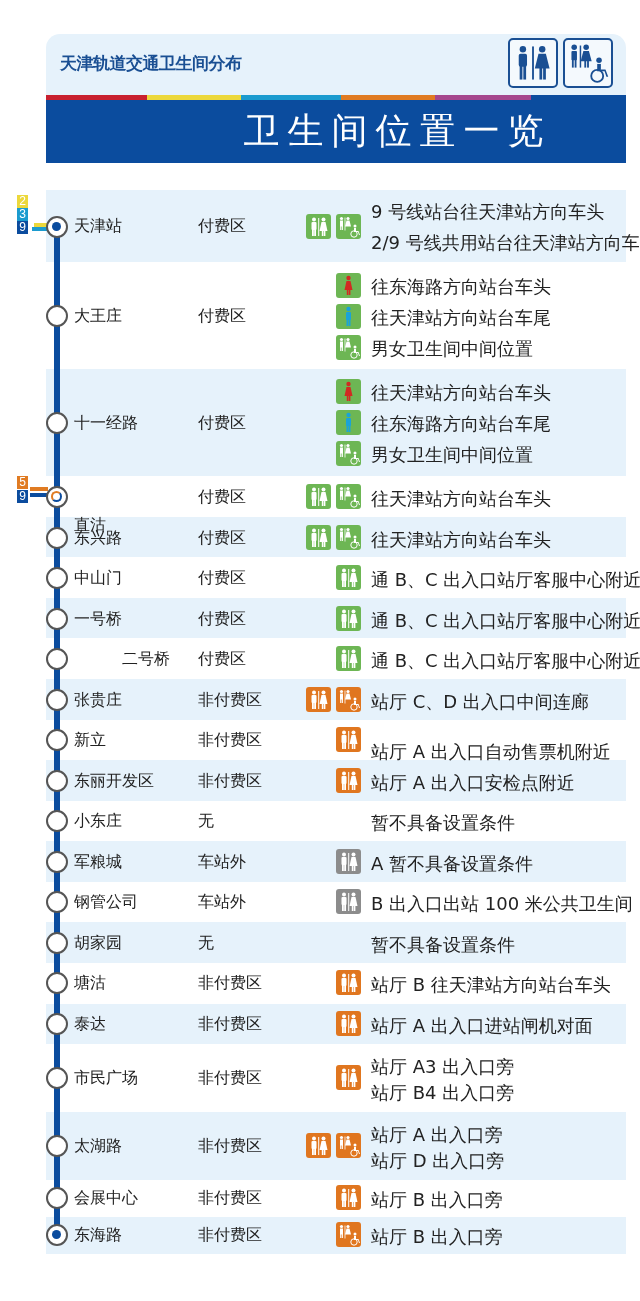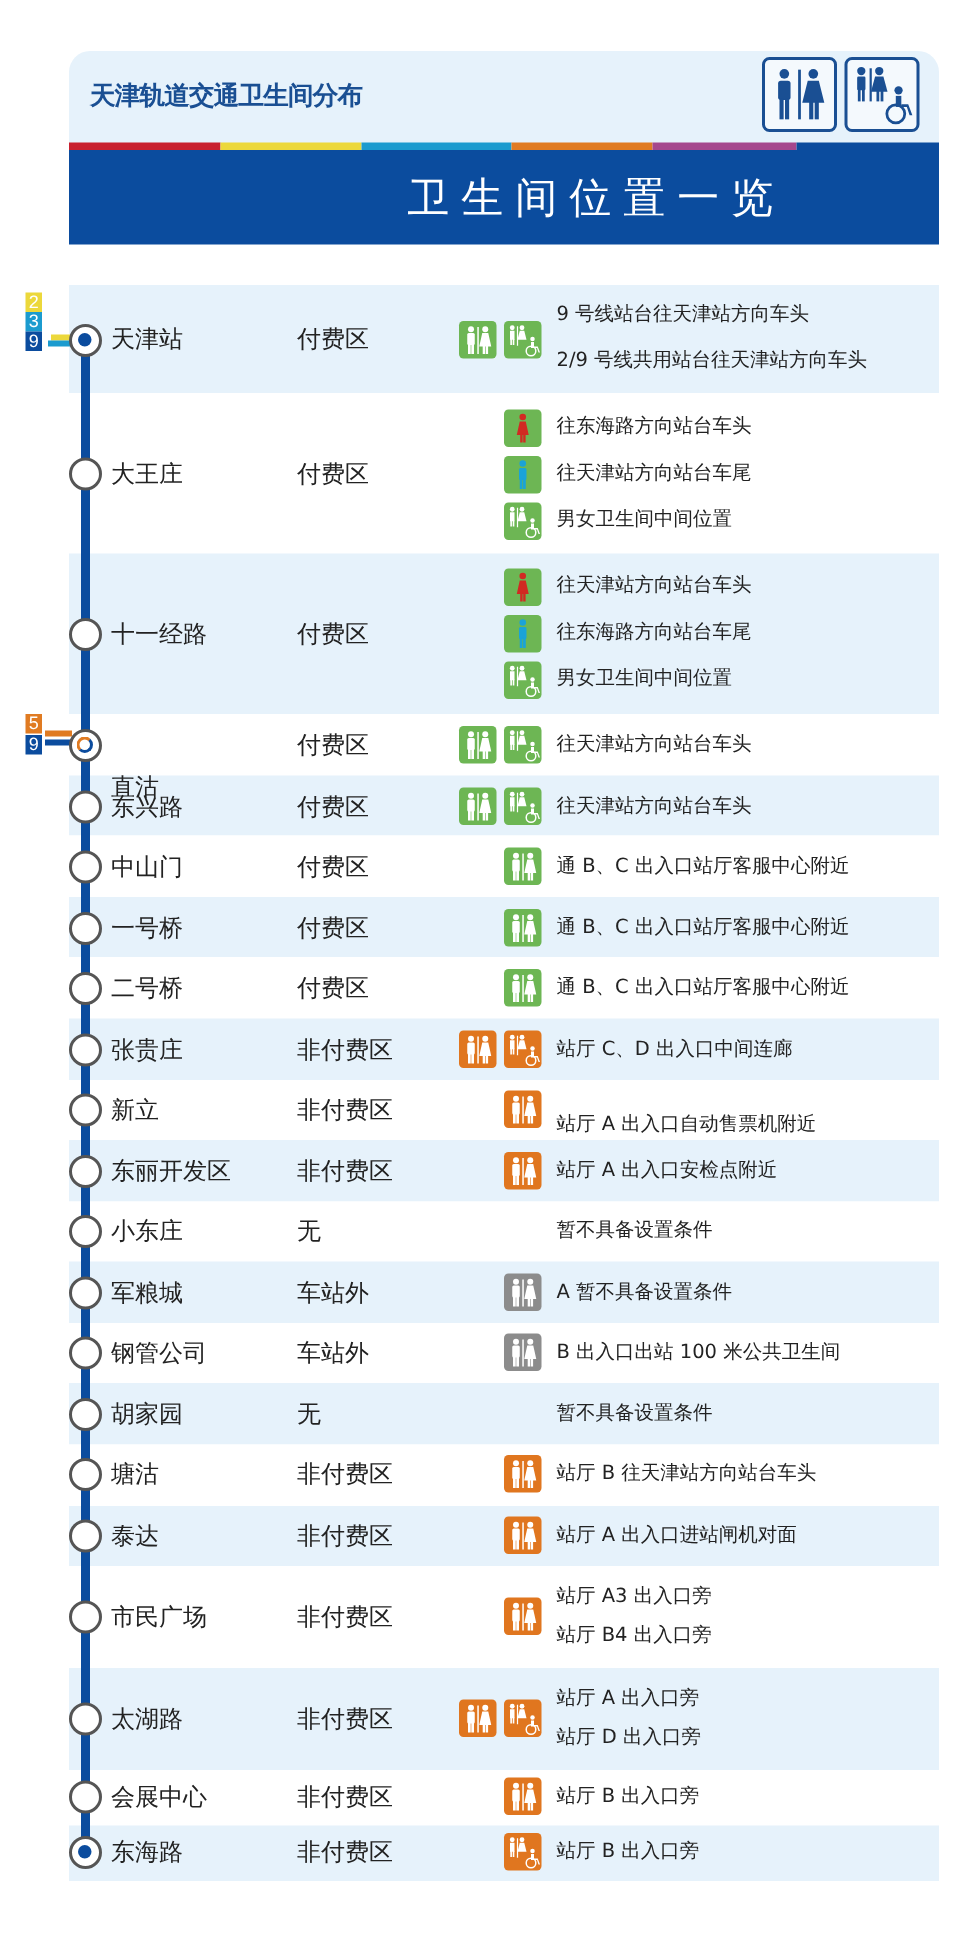"卫生间位置一览" .band-title { font-size: 28px -> 36px }
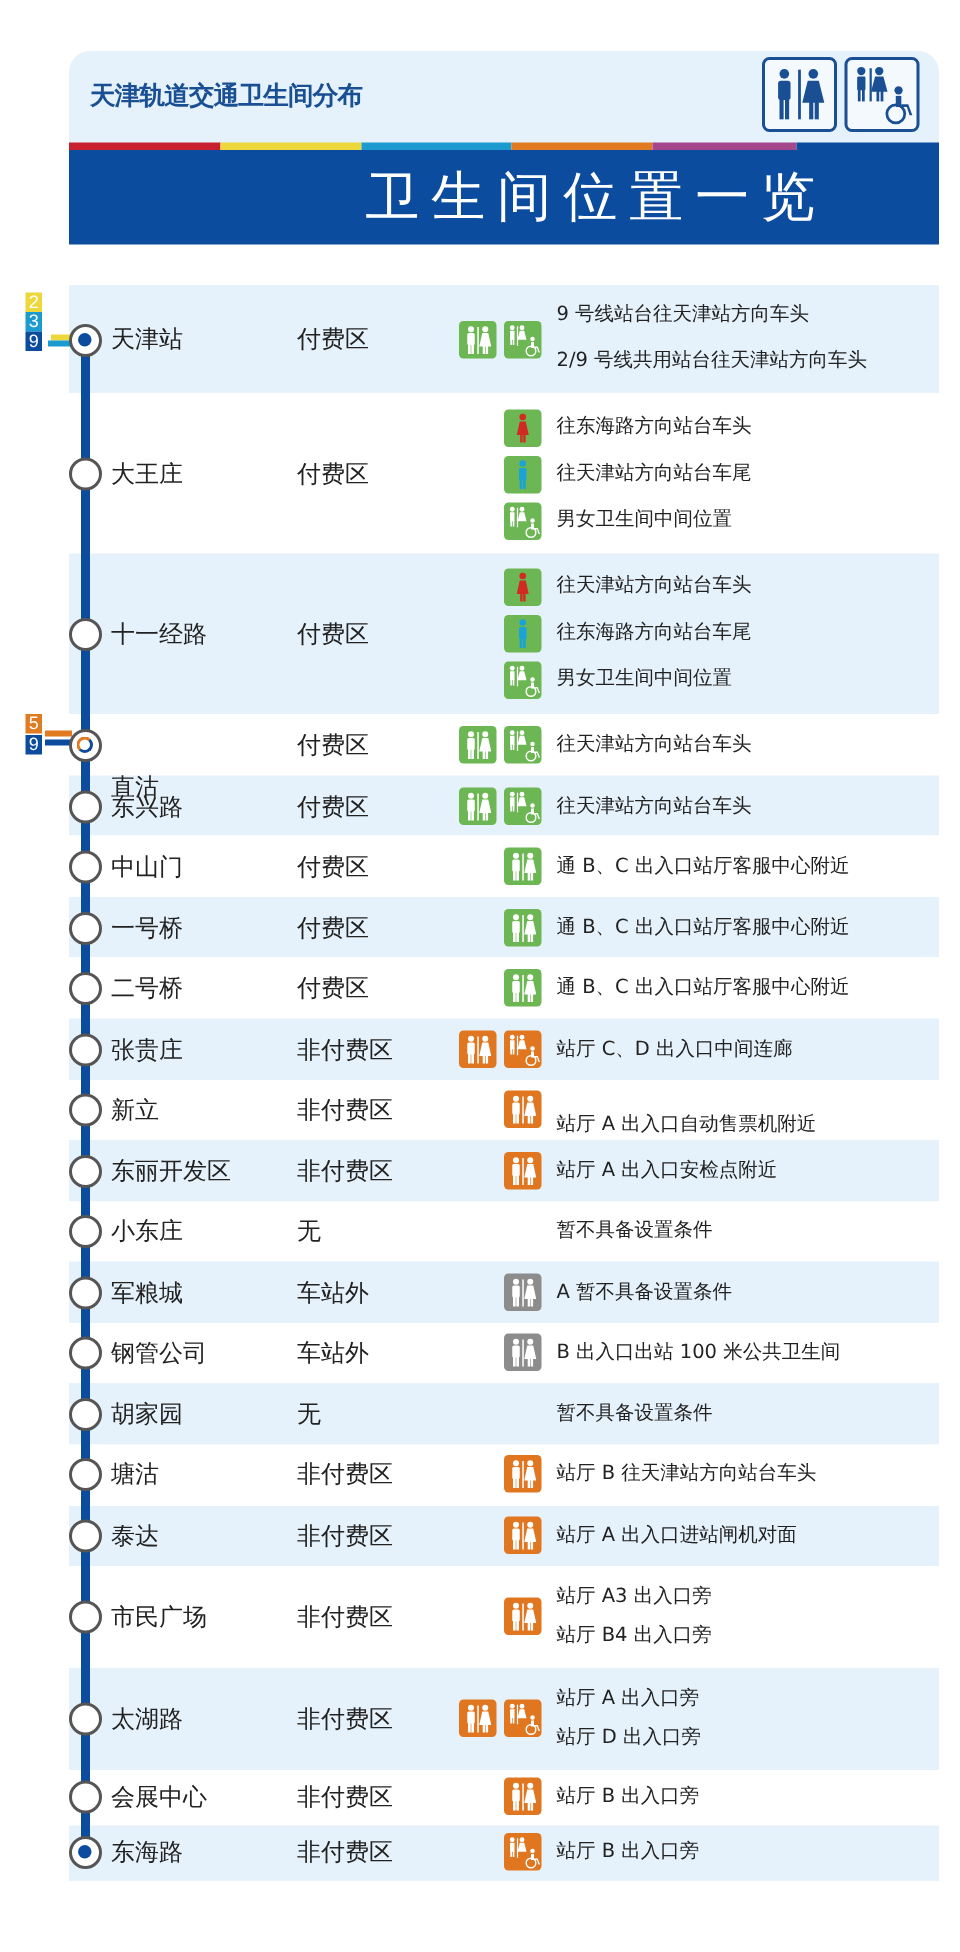"9 号线站台往天津站方向车头" .loc { font-size: 13px -> 18px }
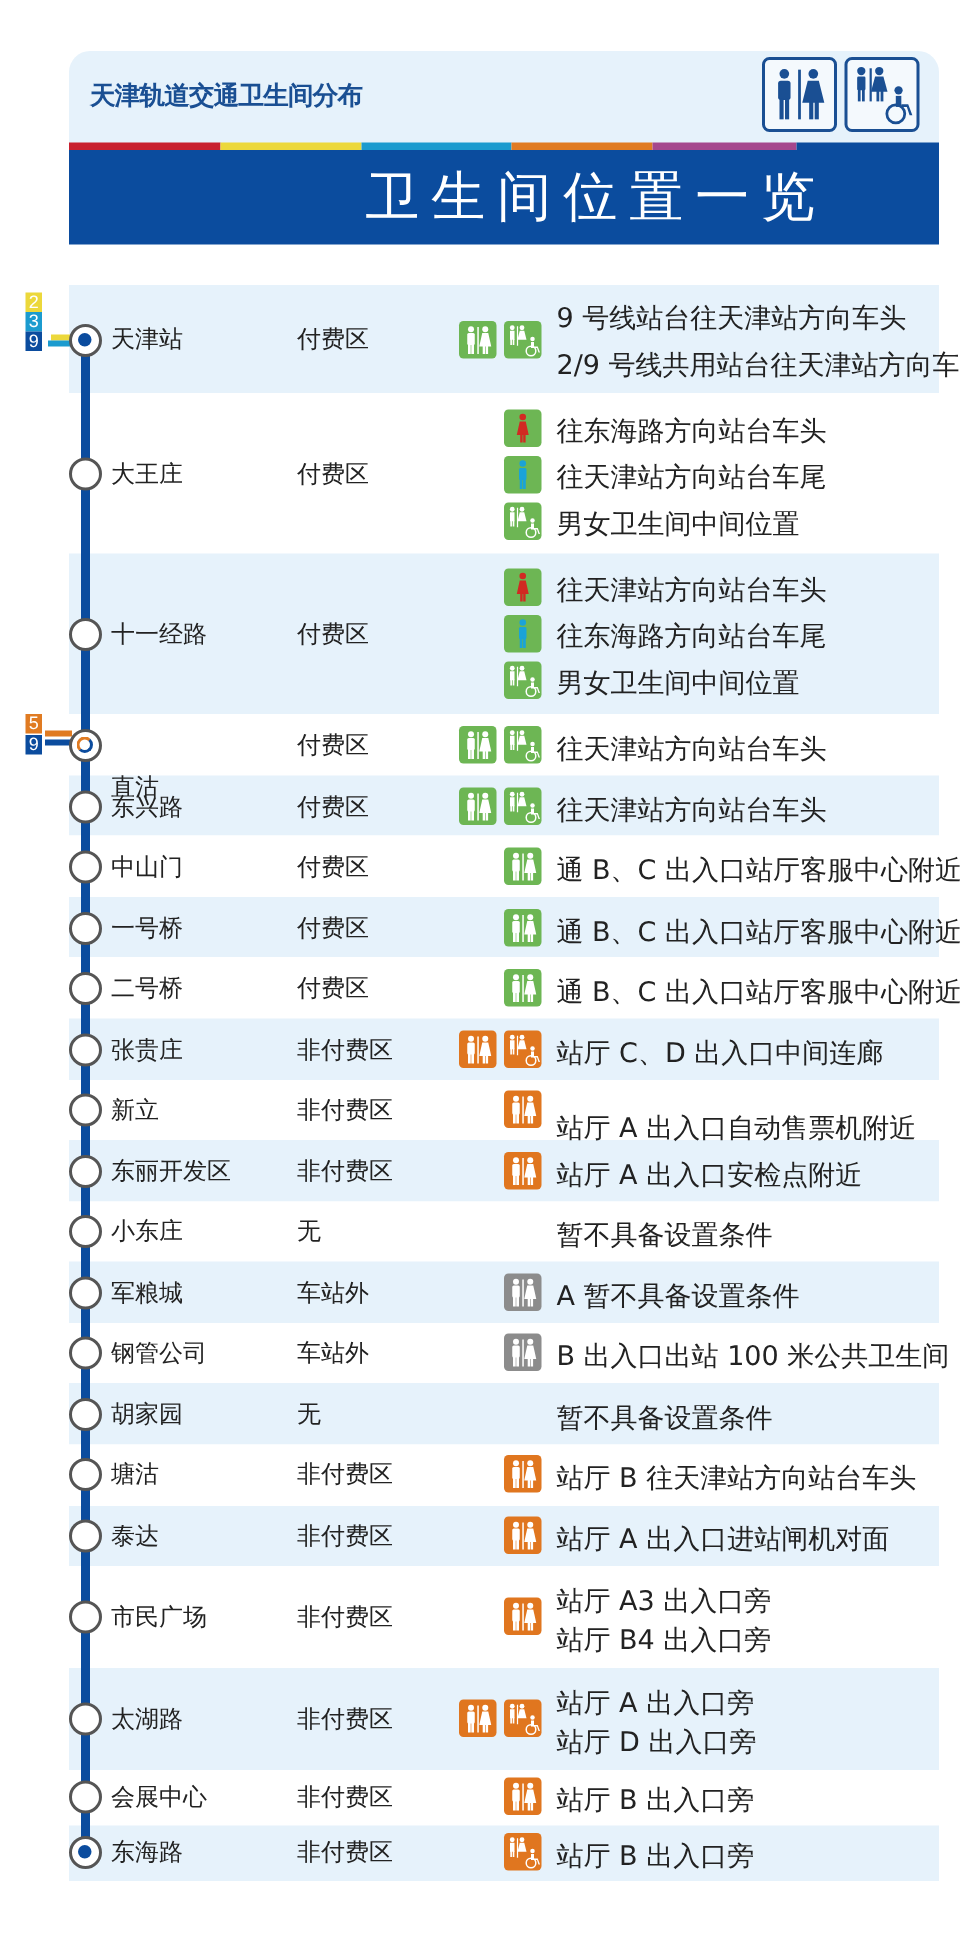"二号桥" div.station { margin-left: none -> 48px }
